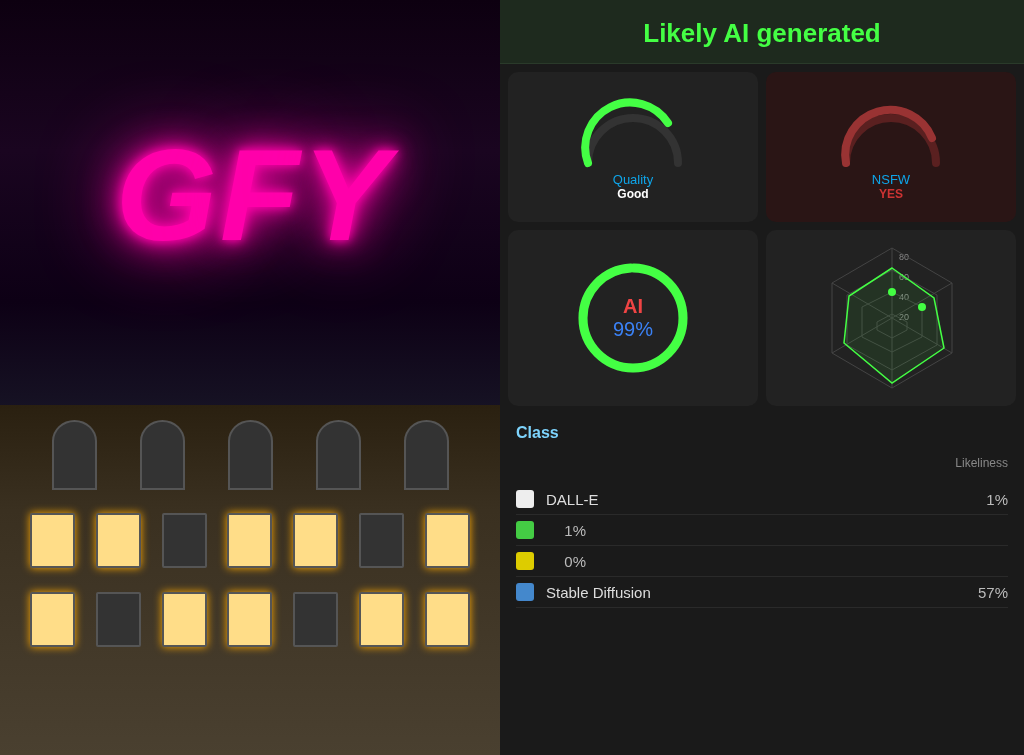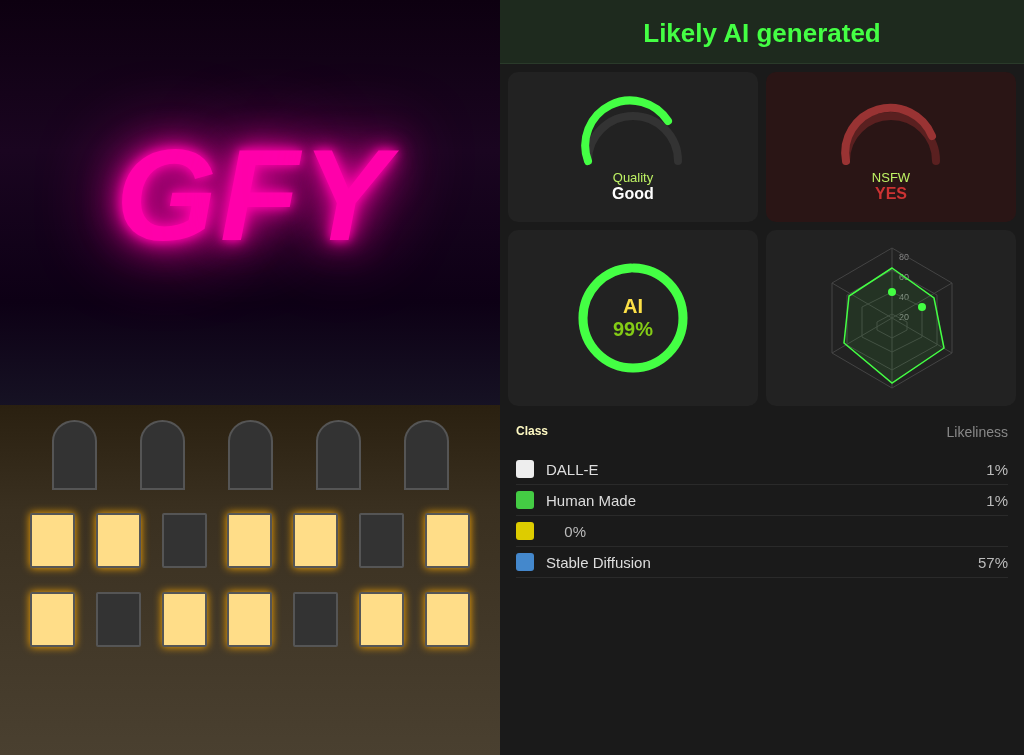"Quality" .gauge-label-text { color: #bef264 -> #0ea5e9 }
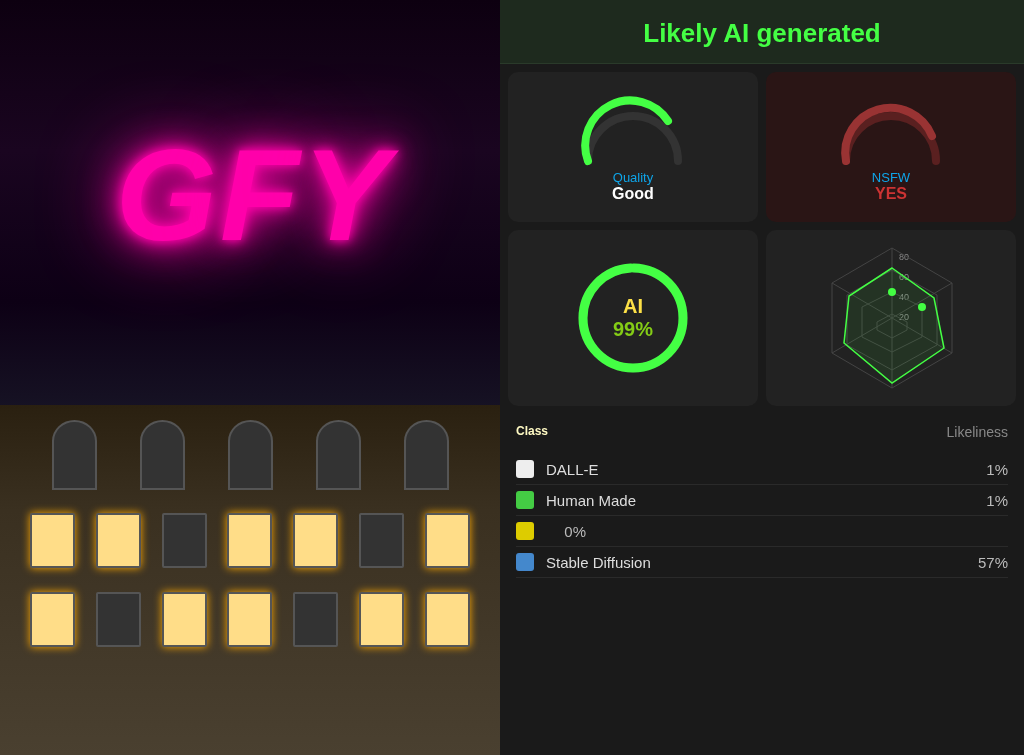"Good" .gauge-value-text { font-size: 16px -> 12px }
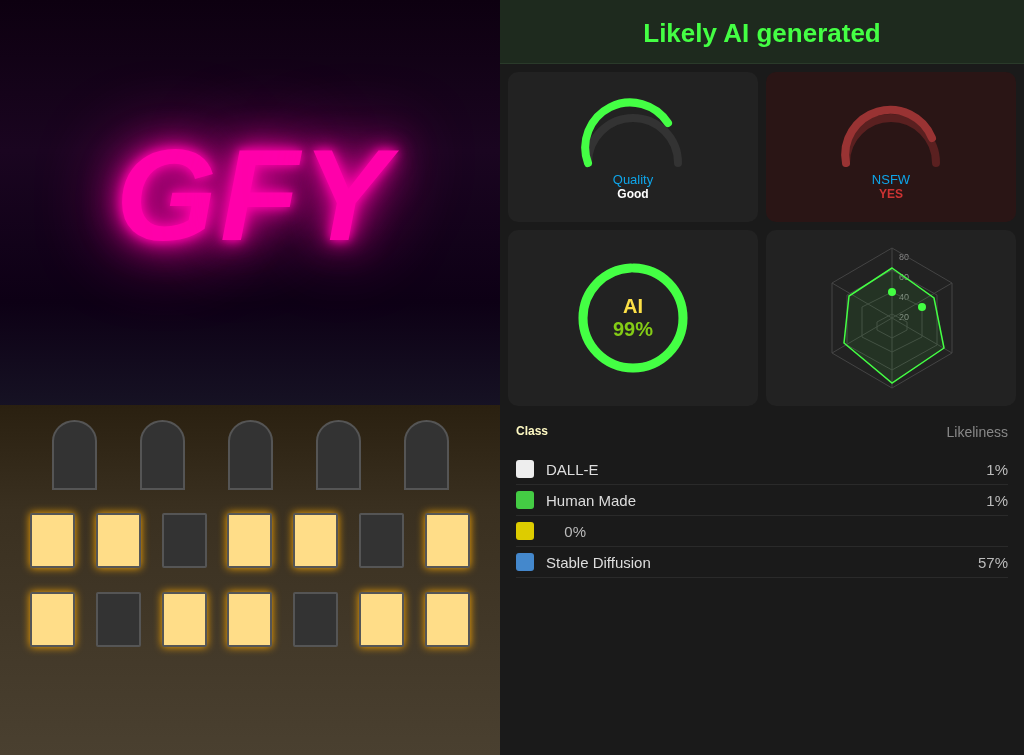"AI" .ai-label { color: #fde047 -> #ef4444 }
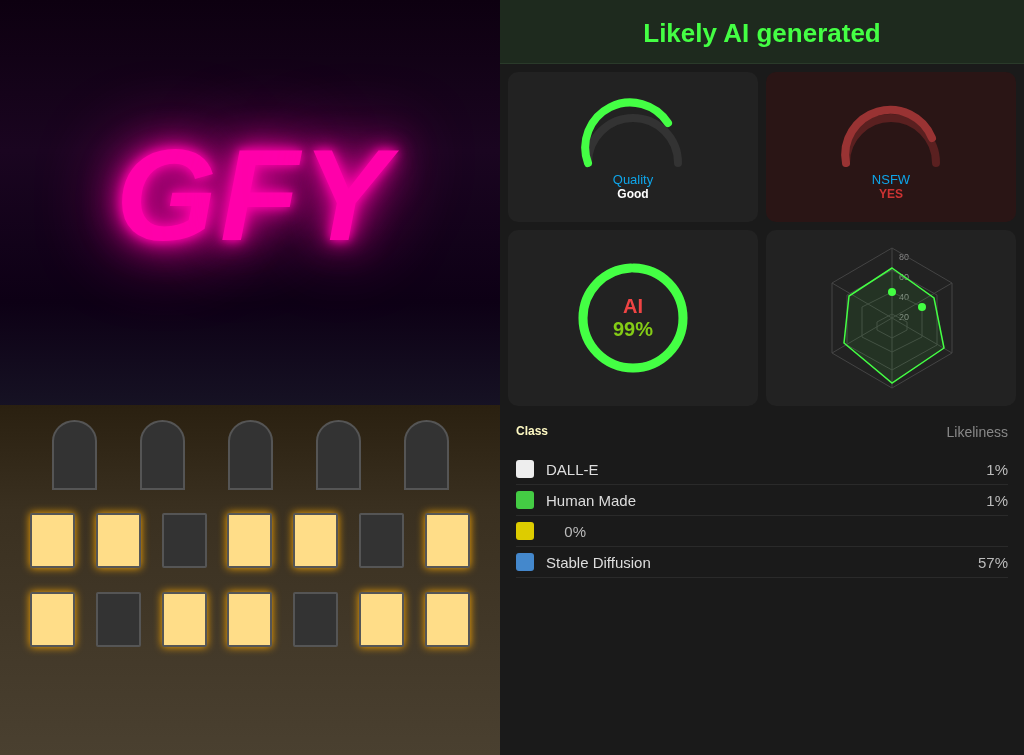"99%" .ai-percent { color: #84cc16 -> #3b82f6; font-weight: 700 -> 400 }
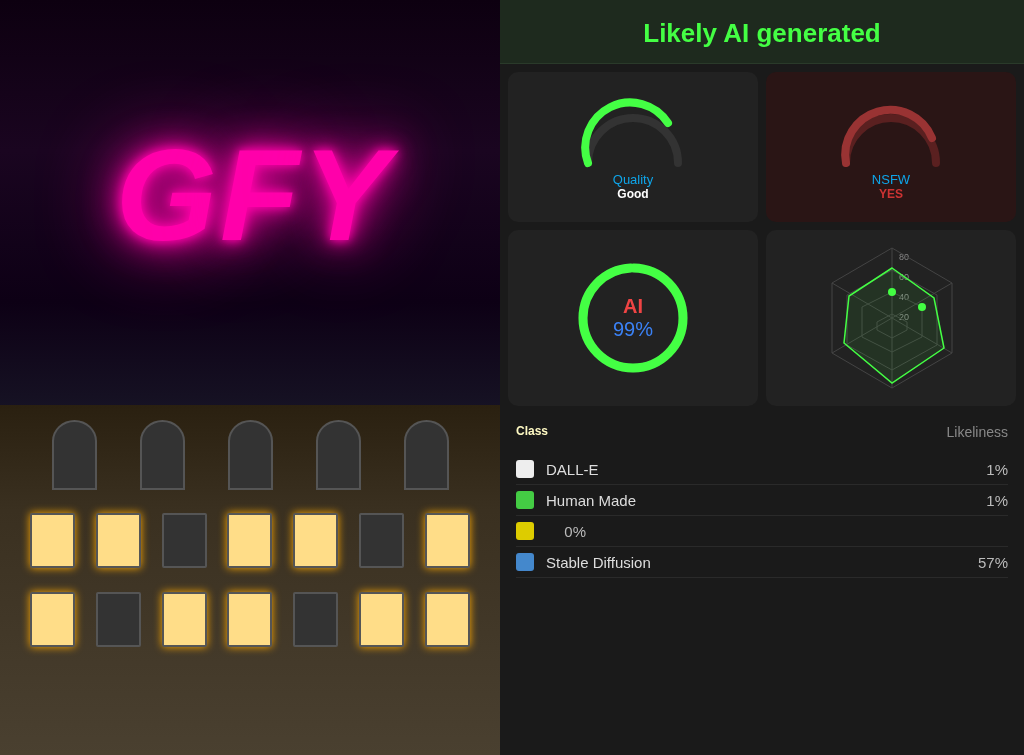"Class" .class-col-label { color: #fef9c3 -> #7dd3fc; font-size: 12px -> 16px }
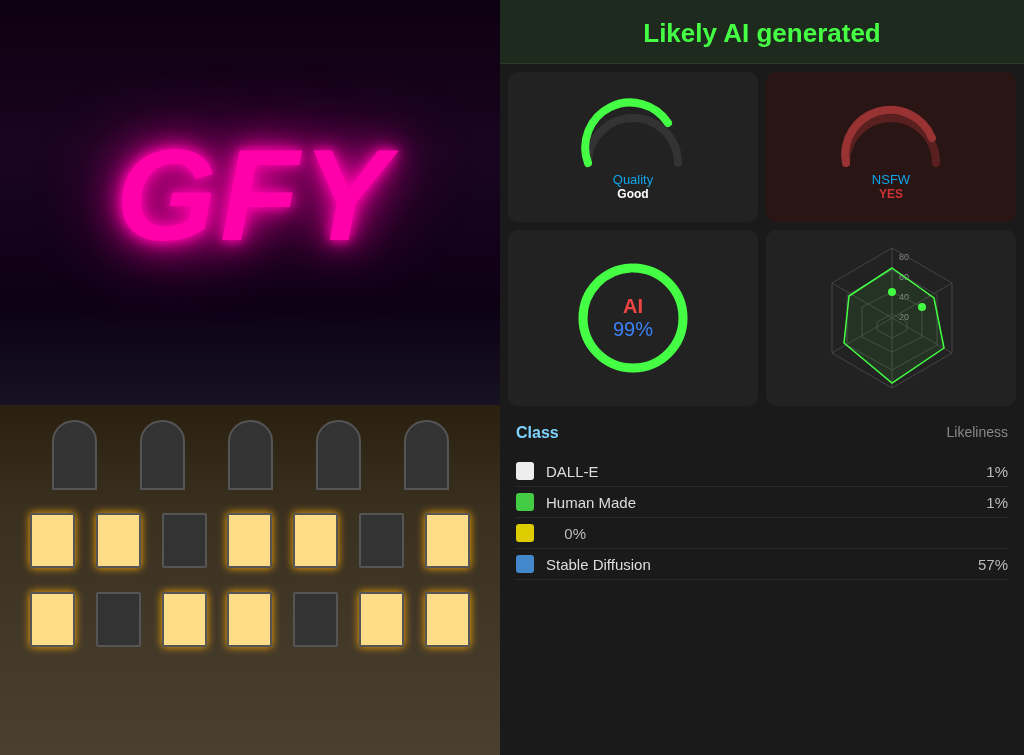"Likeliness" .likeliness-col-label { font-size: 14px -> 12px; margin-top: none -> 32px }
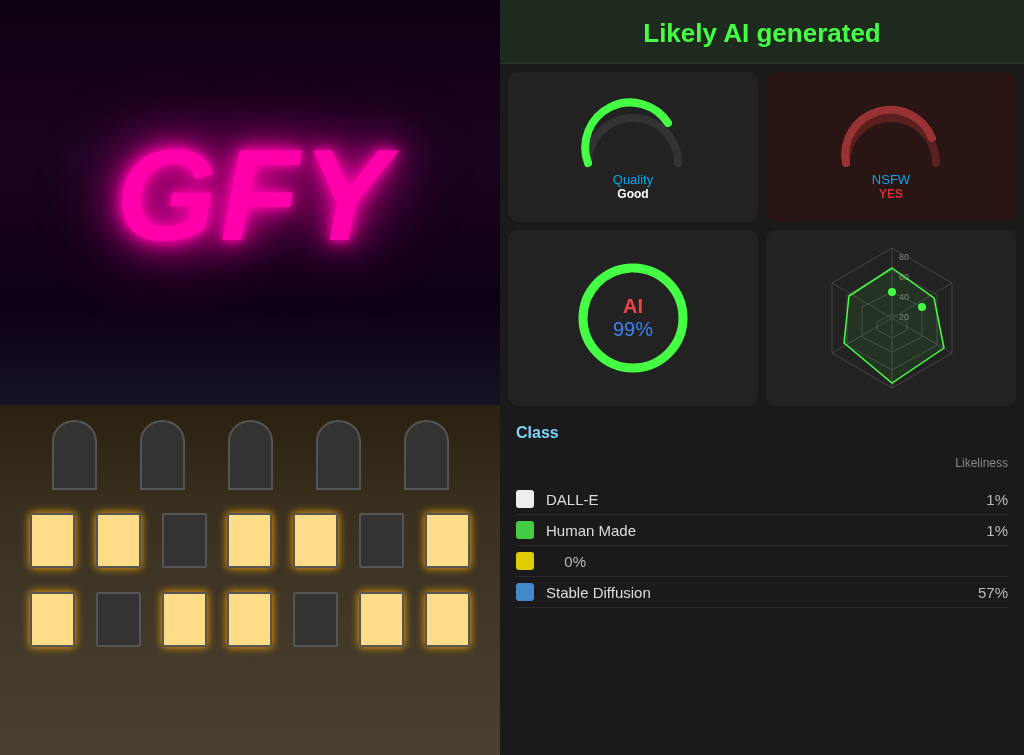"Human Made" span.class-name { html: <span>Human Made</span> -> none }
